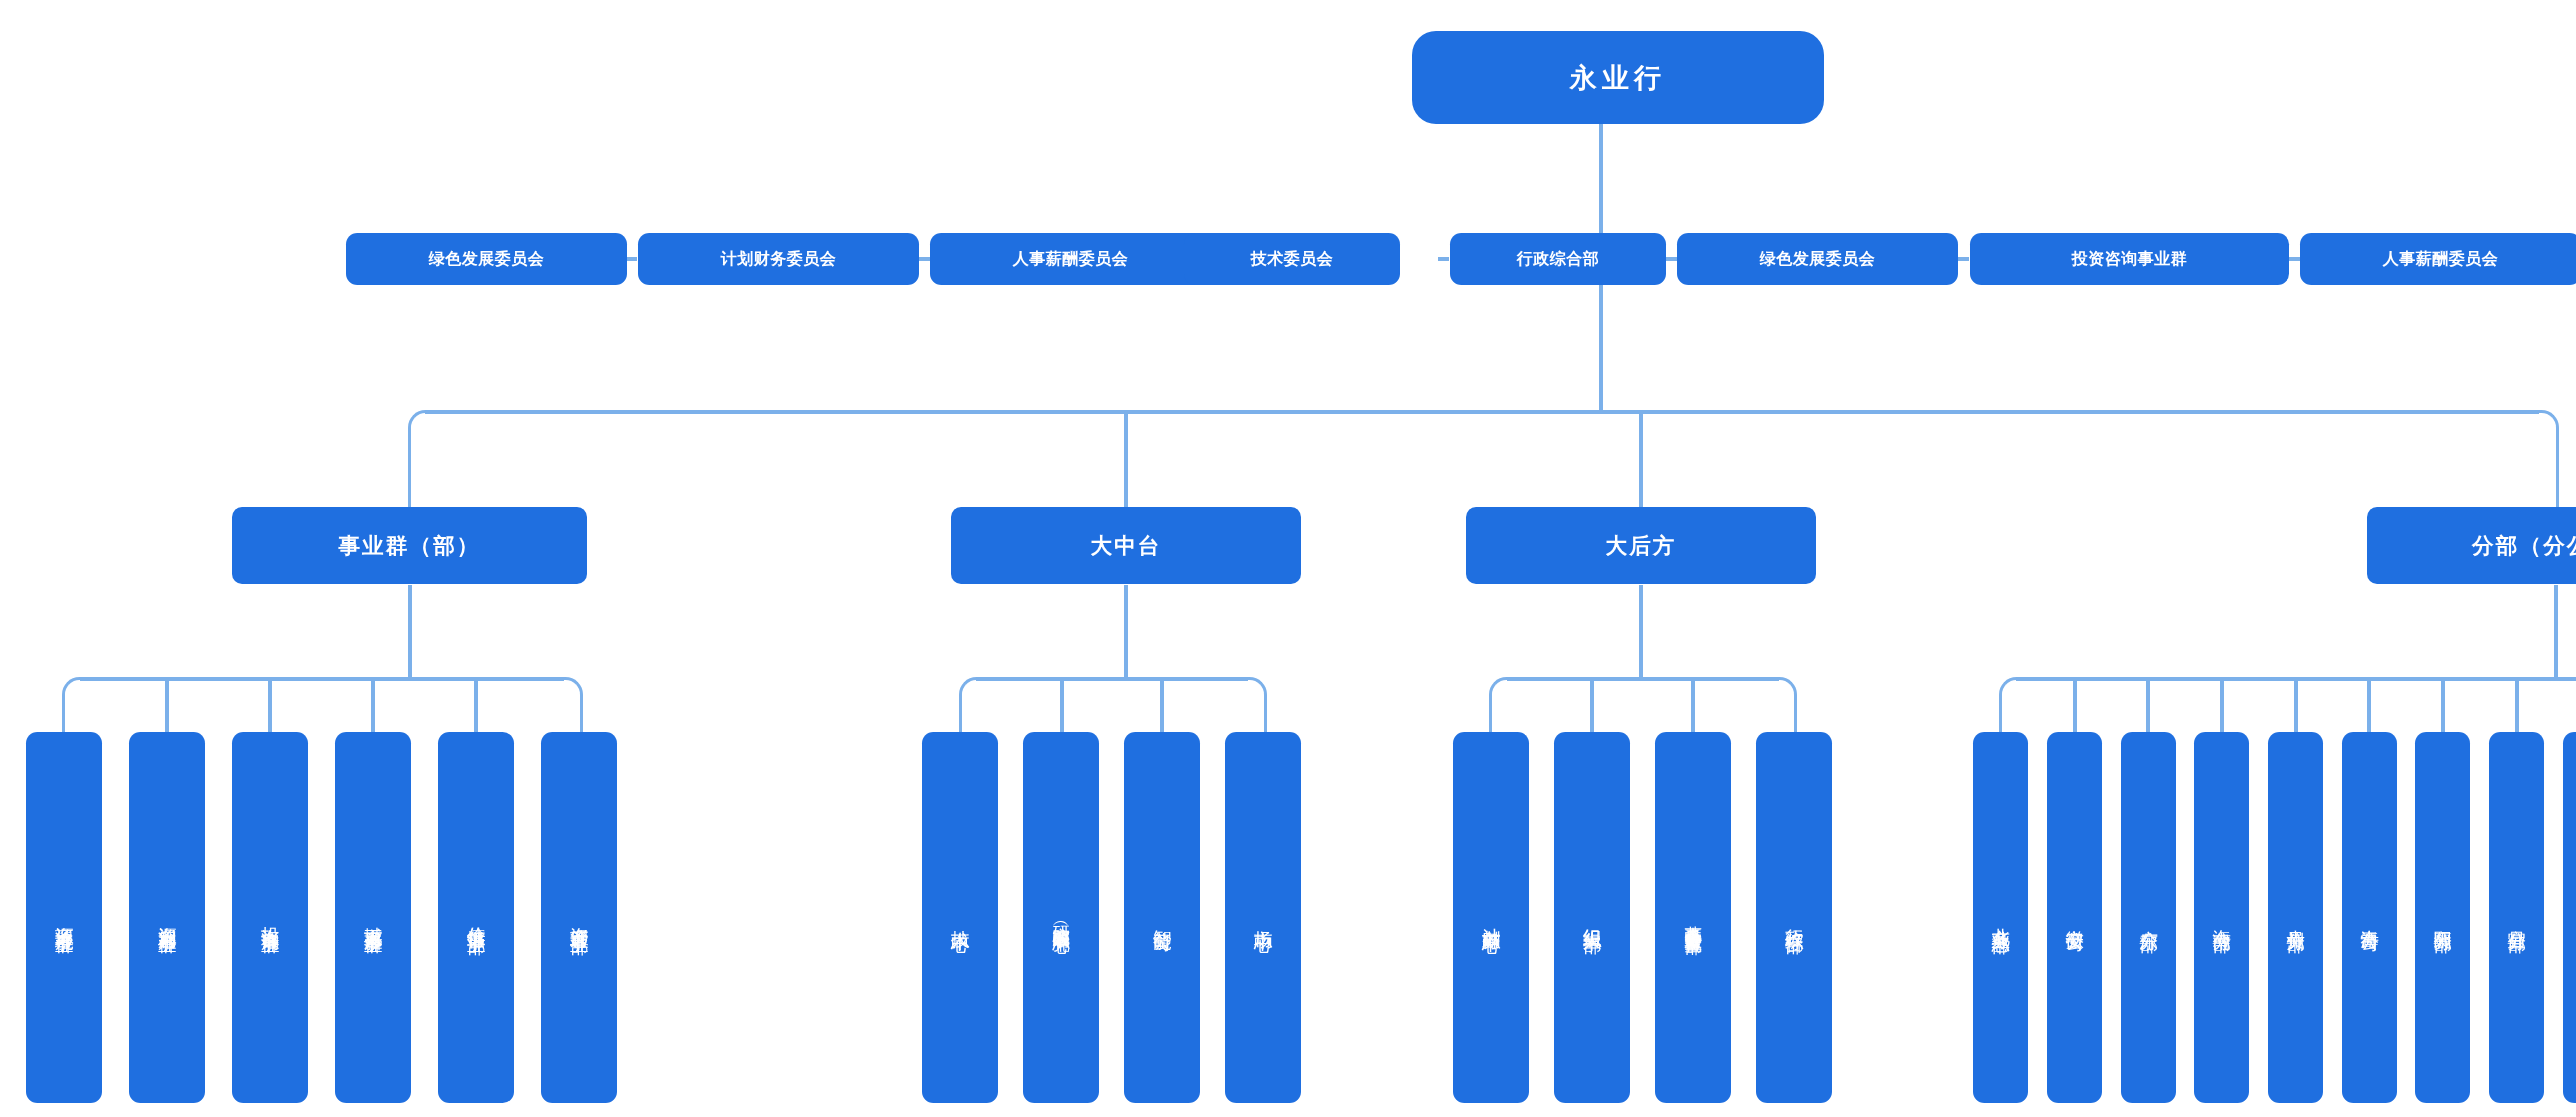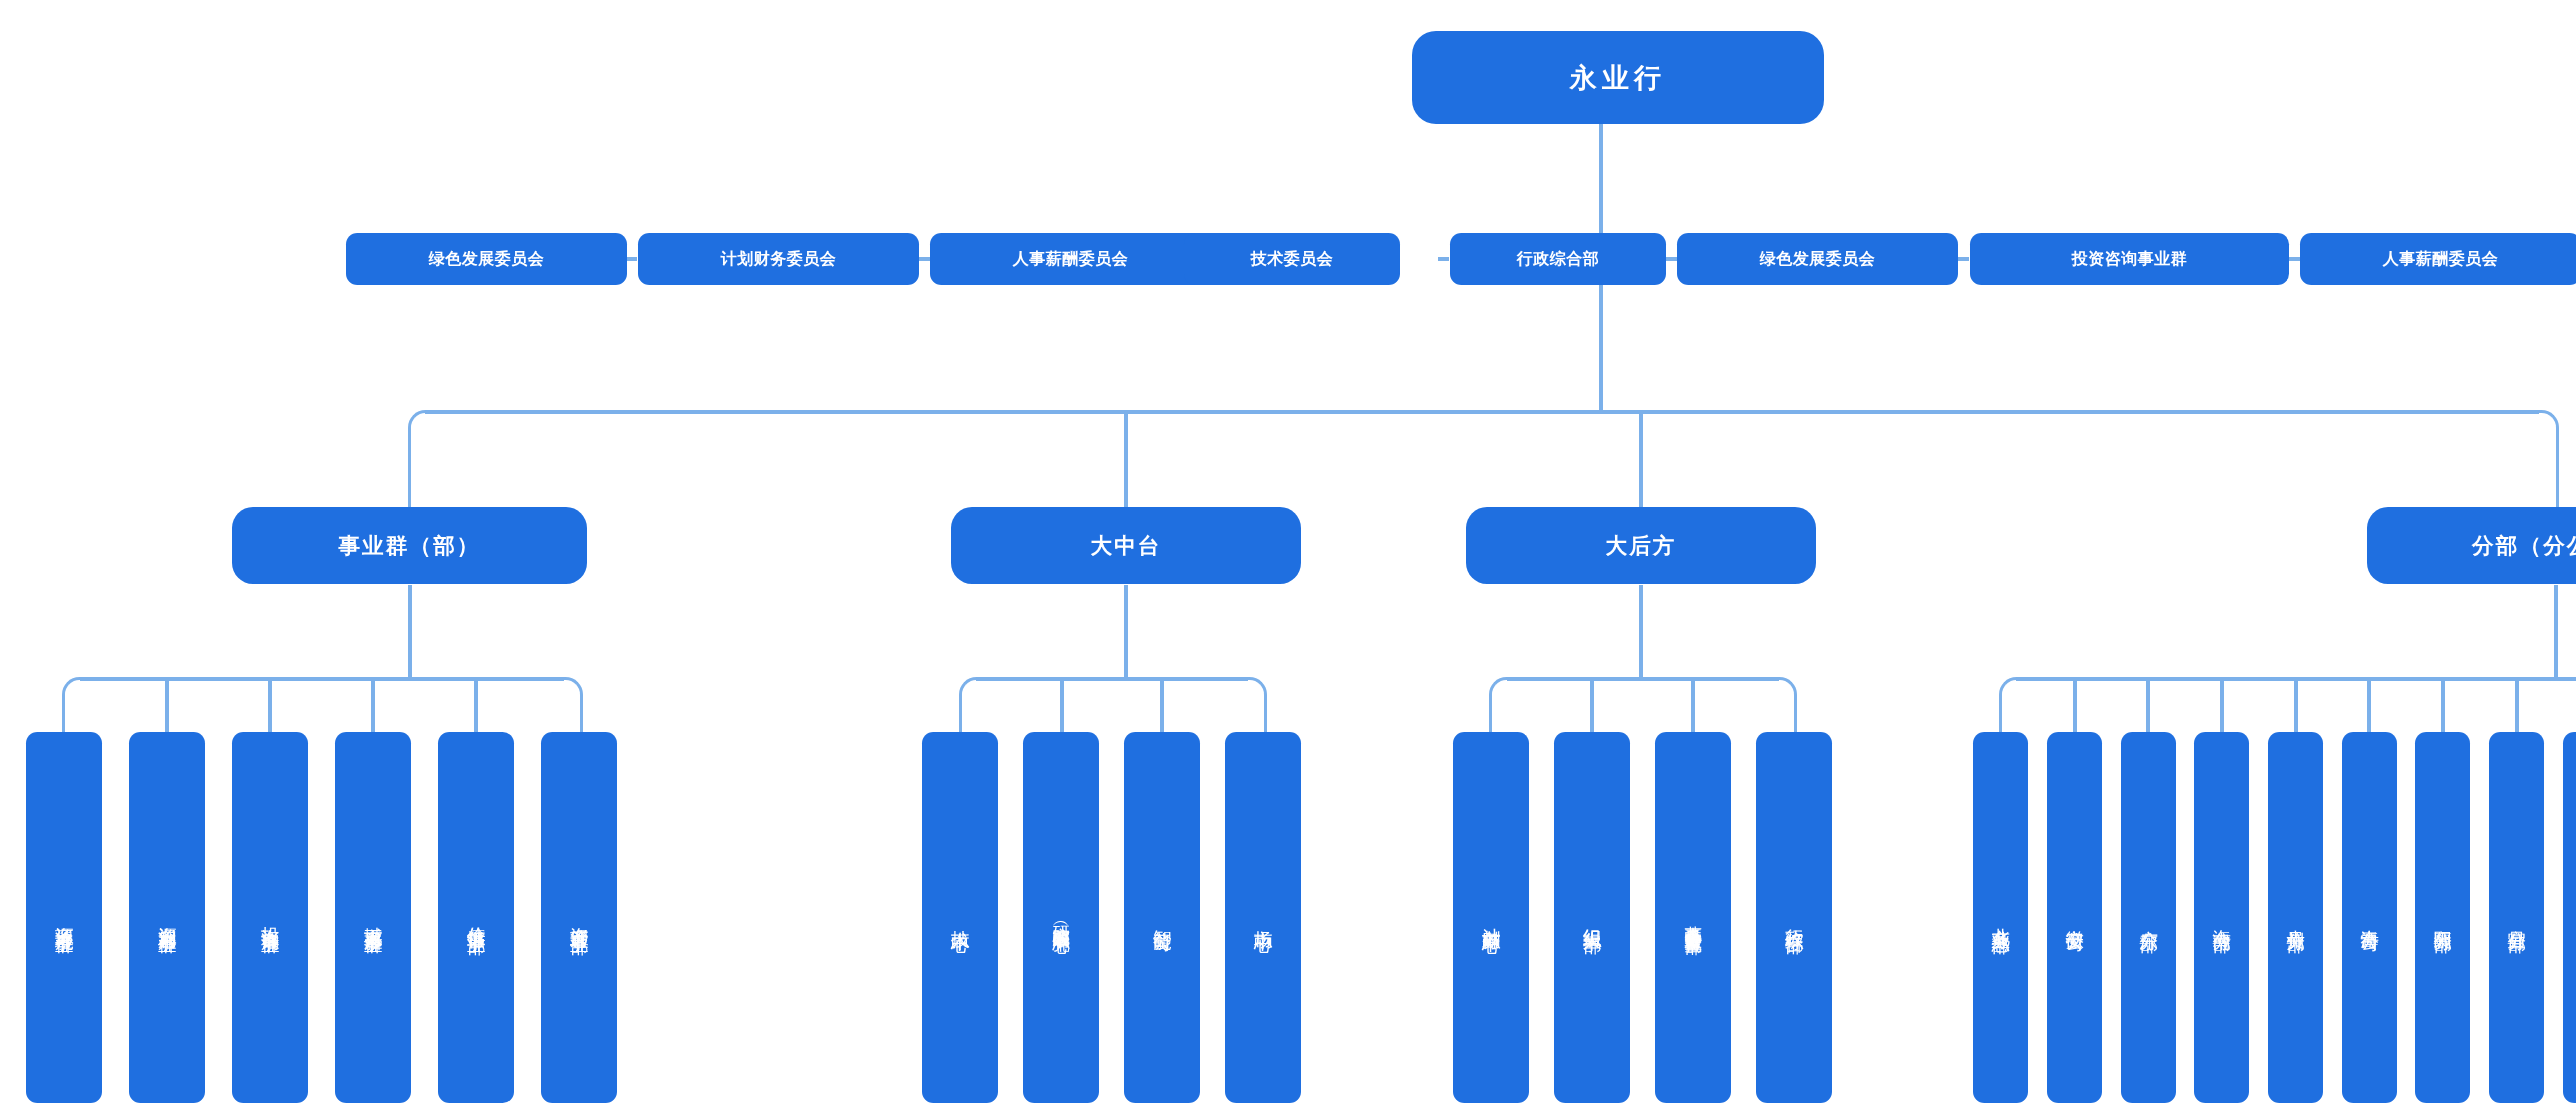"事业群（部）" .node.division { border-radius: 21px -> 10px }
